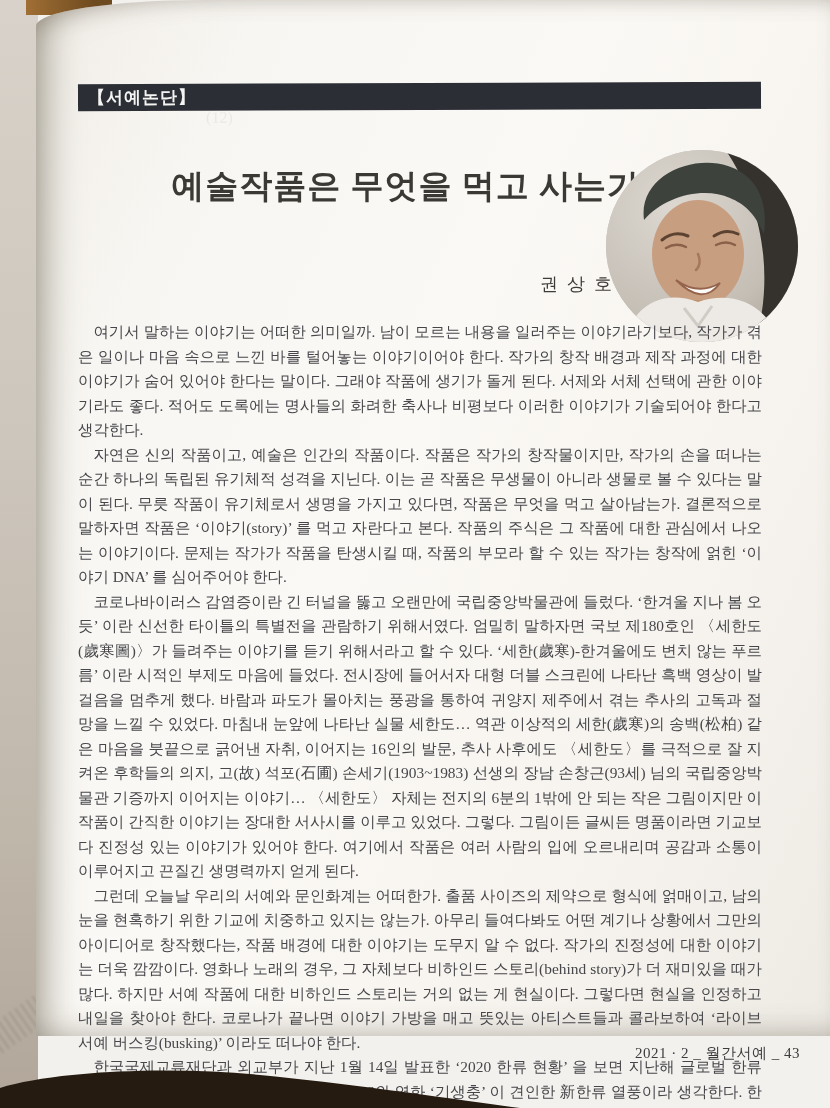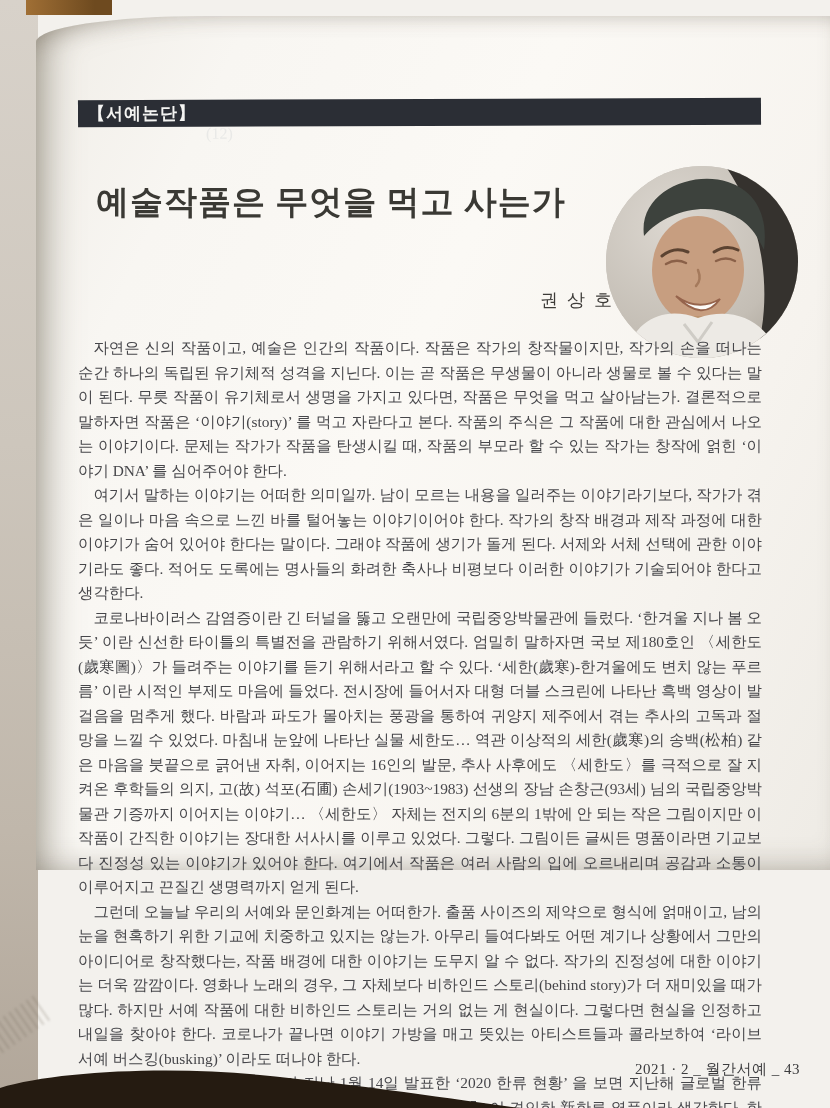"【서예논단】" .page { height: 854px -> 1036px; top: 16px -> 0 }
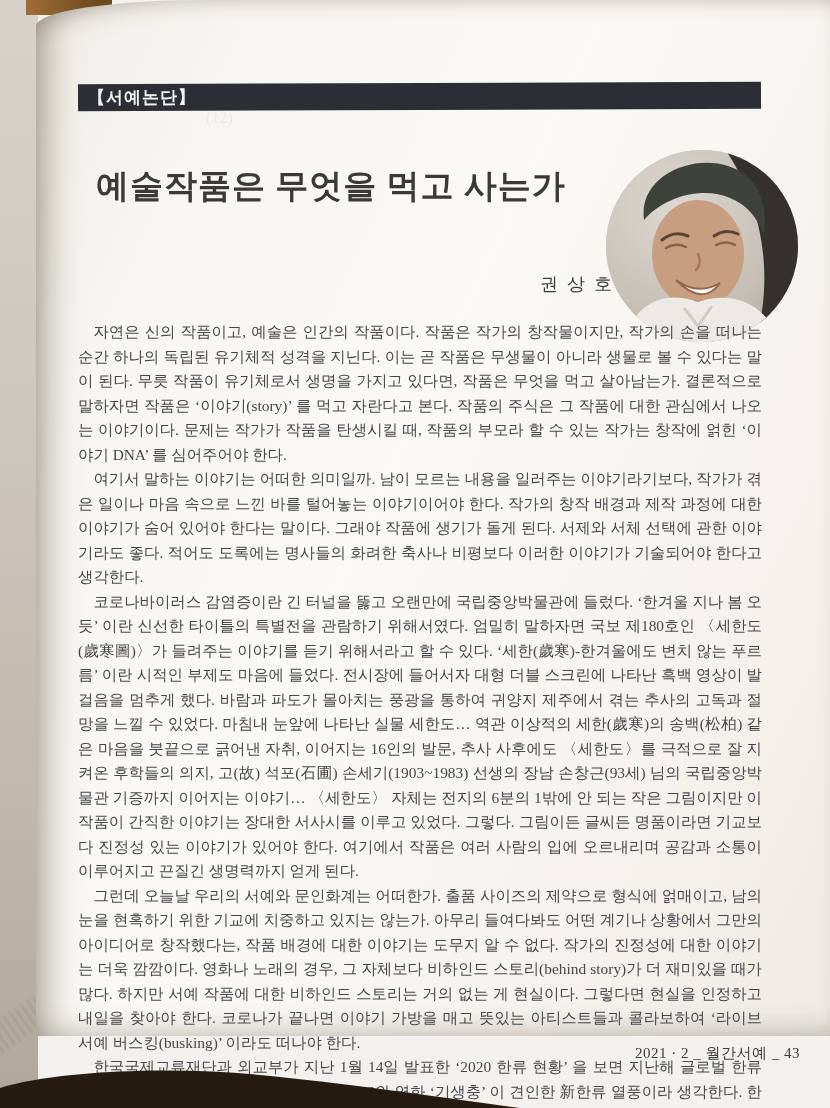"예술작품은 무엇을 먹고 사는가" .article-title { text-align: left -> right }
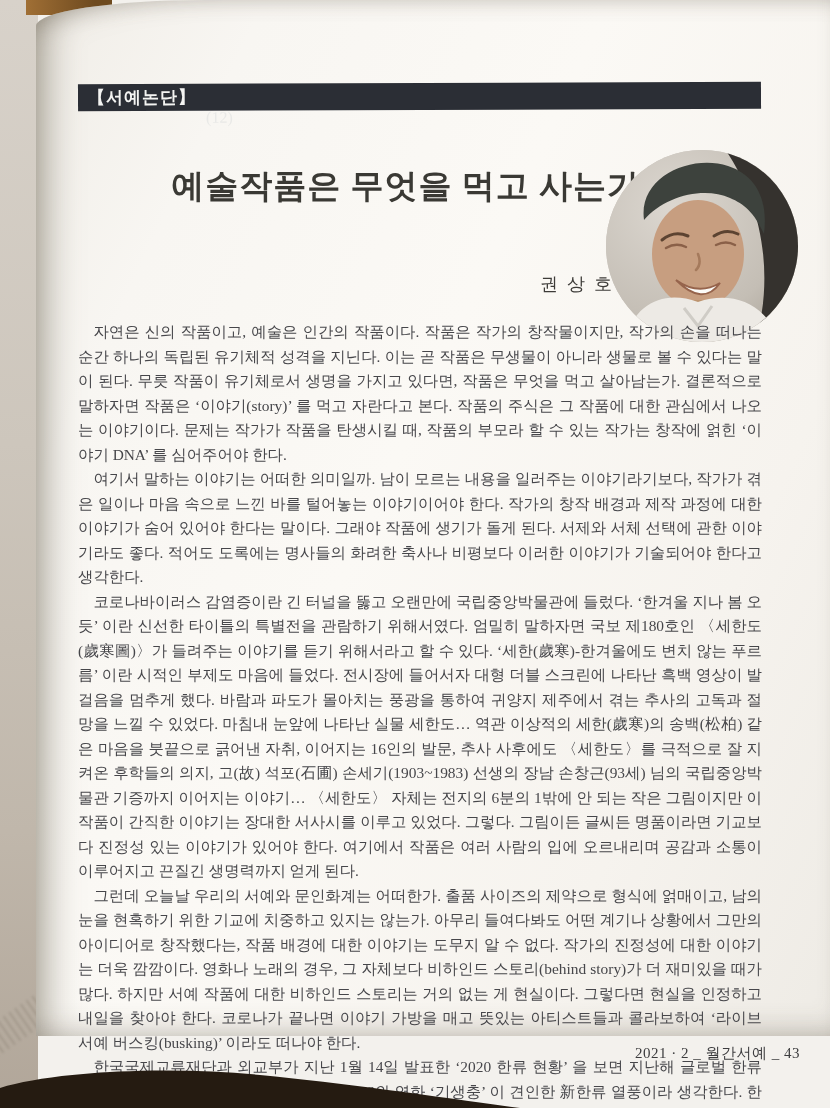"자연은 신의 작품이고, 예술은 인간의" p { order: before "여기서 말하는 이야기는 어떠한 의미일까." -> after "여기서 말하는 이야기는 어떠한 의미일까." }
